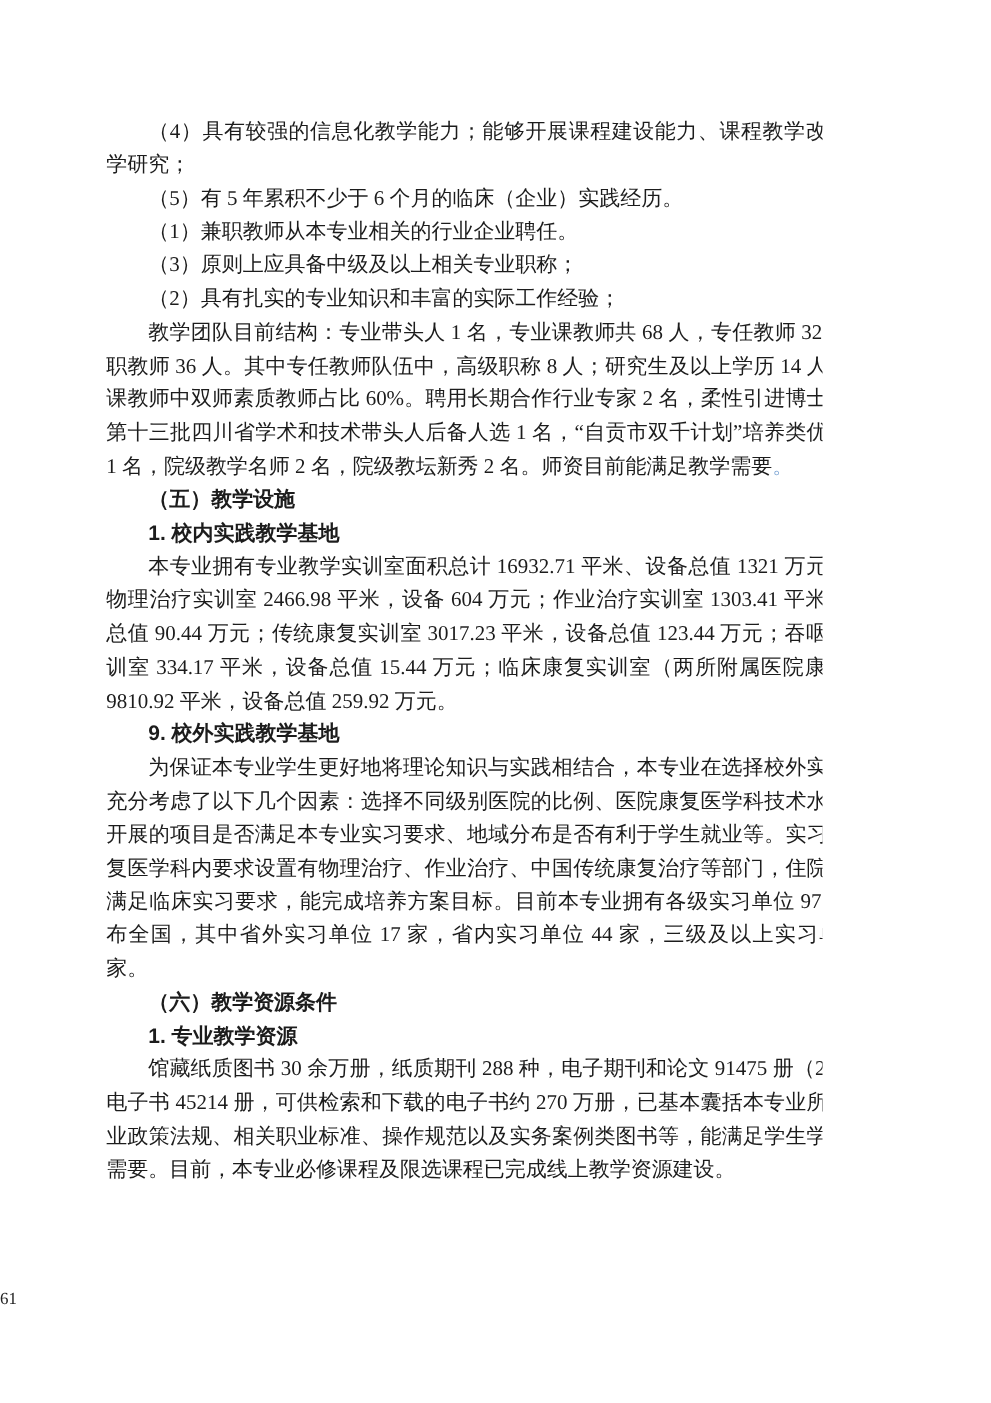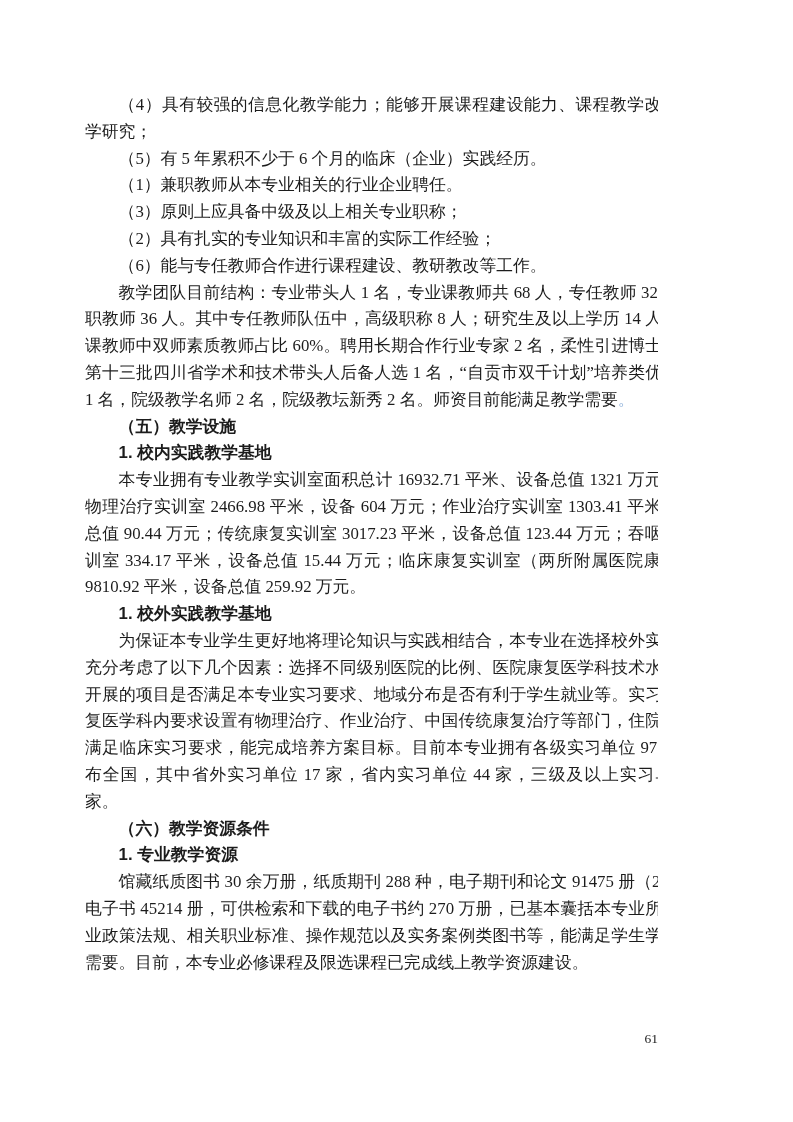"（6）能与专任教师合作进行课程建设、教研教改等工作。" p { html: <p>（6）能与专任教师合作进行课程建设、教研教改等工作。</p> -> none }
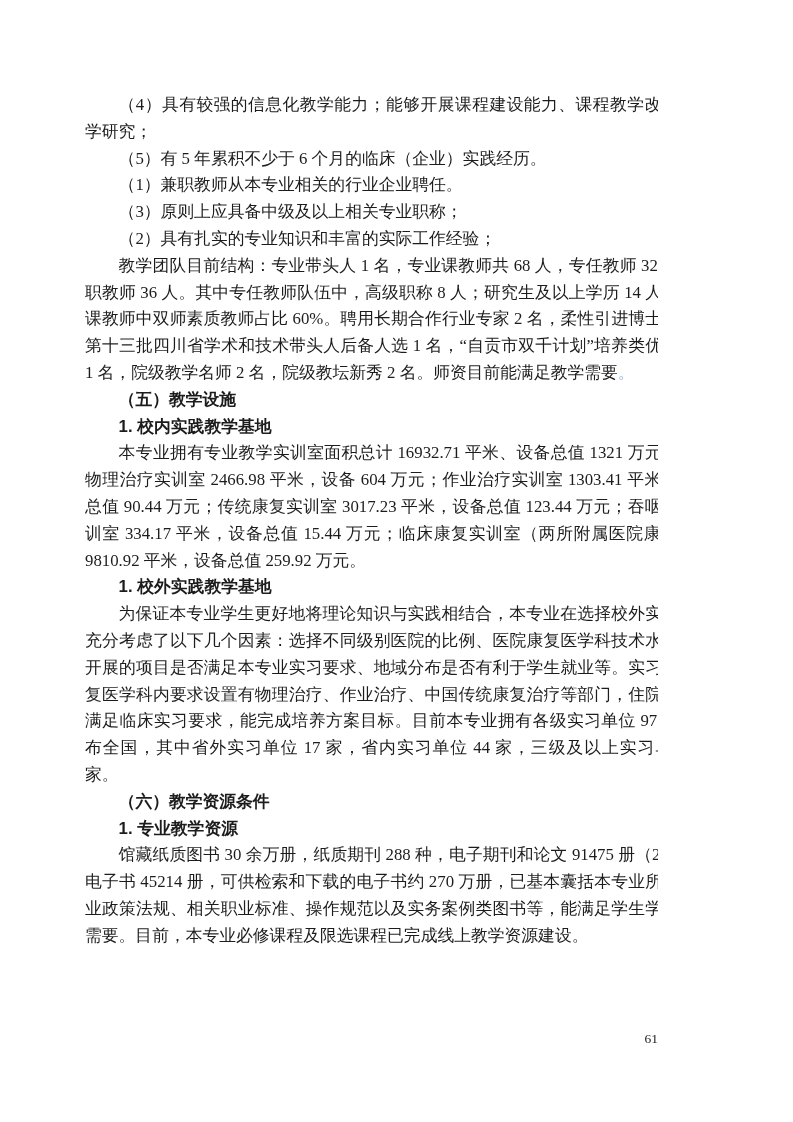"1. 校外实践教学基地" p.heading { text: 1 -> 9 }
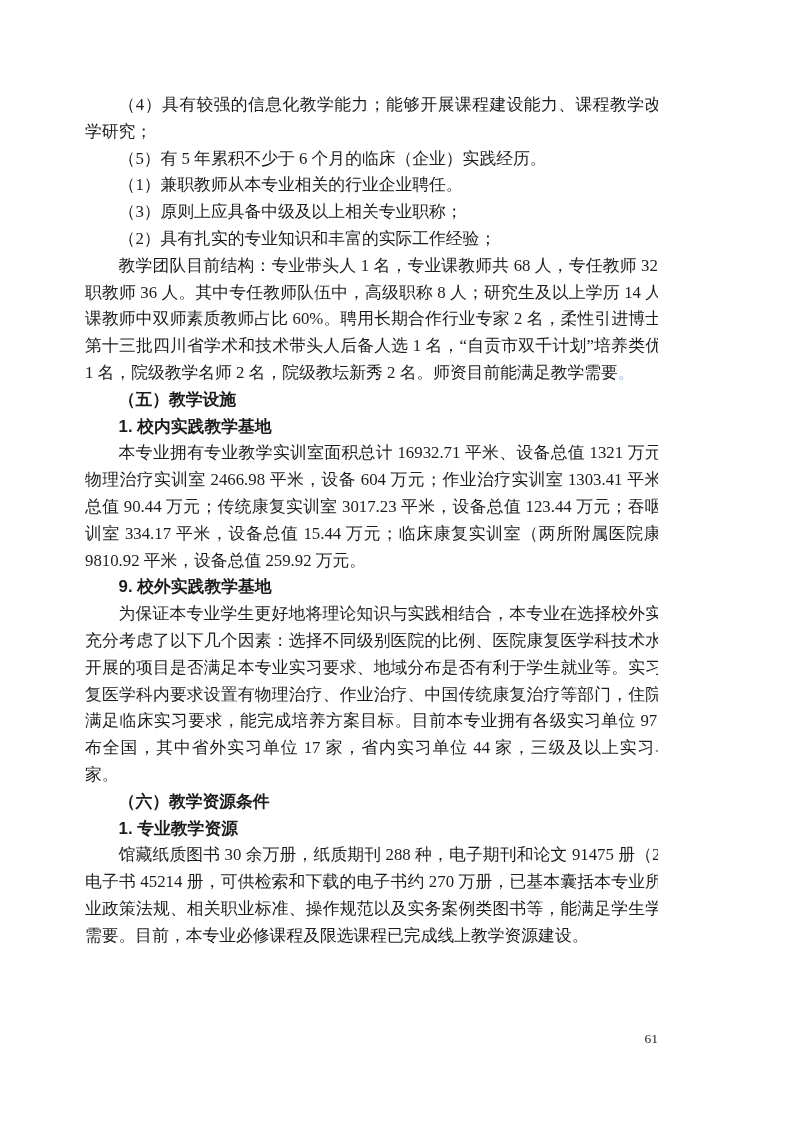"61" .footer { text-align: right -> left }
